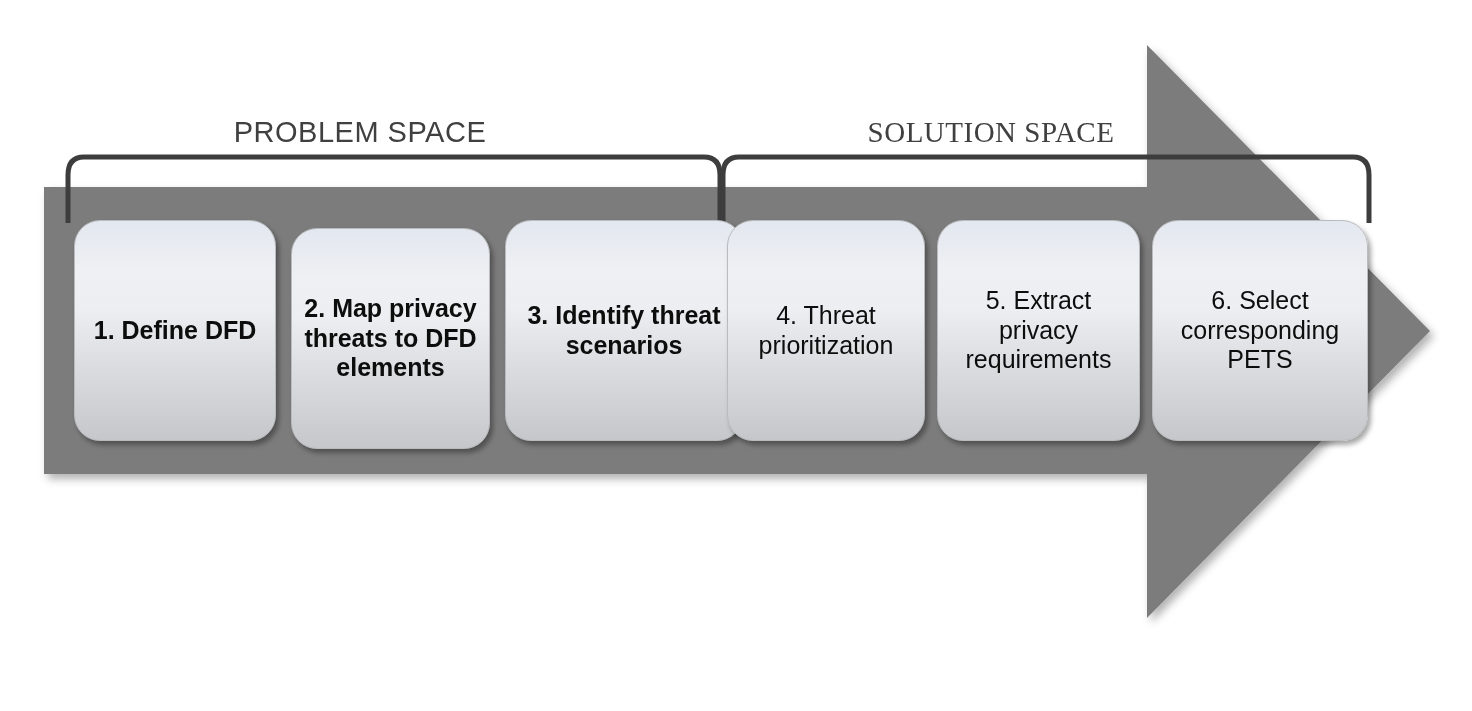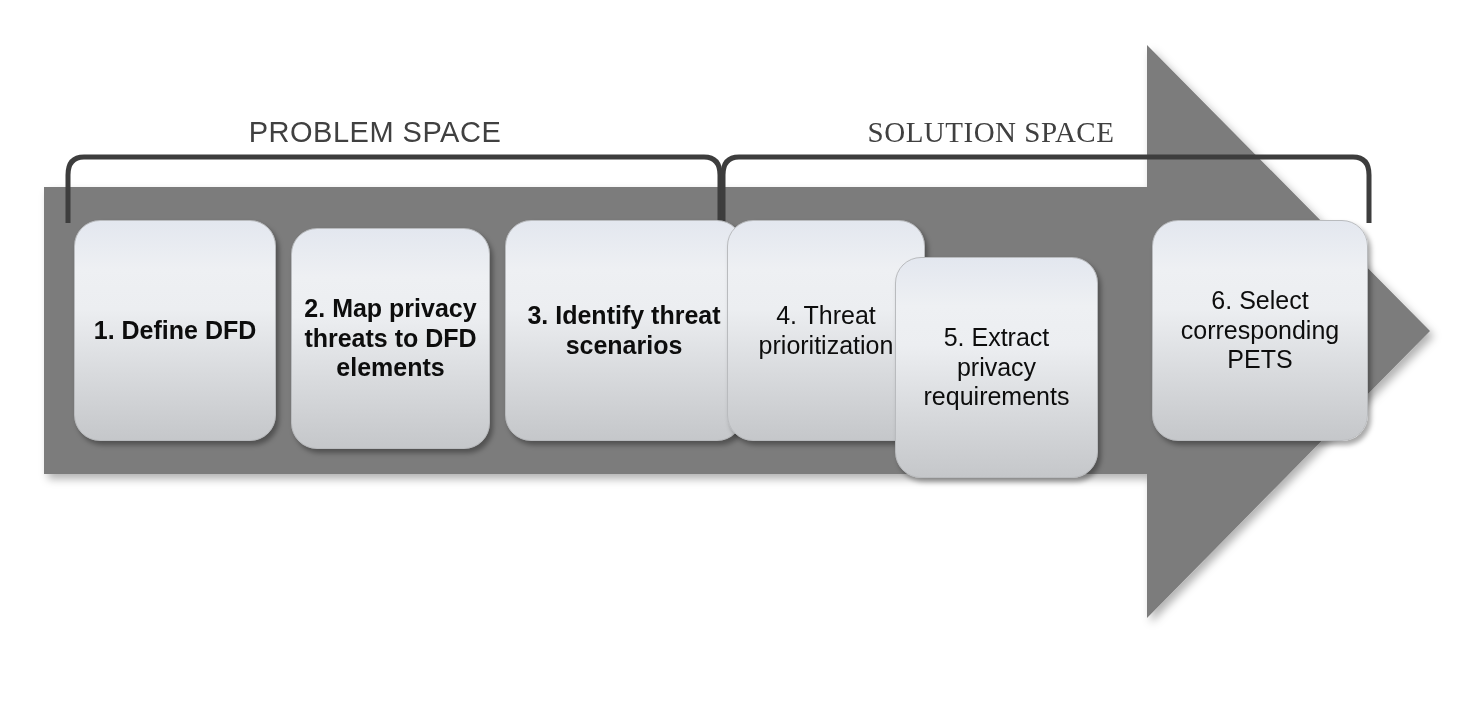"PROBLEM SPACE" #problem-space-label { left: 180px -> 165px }
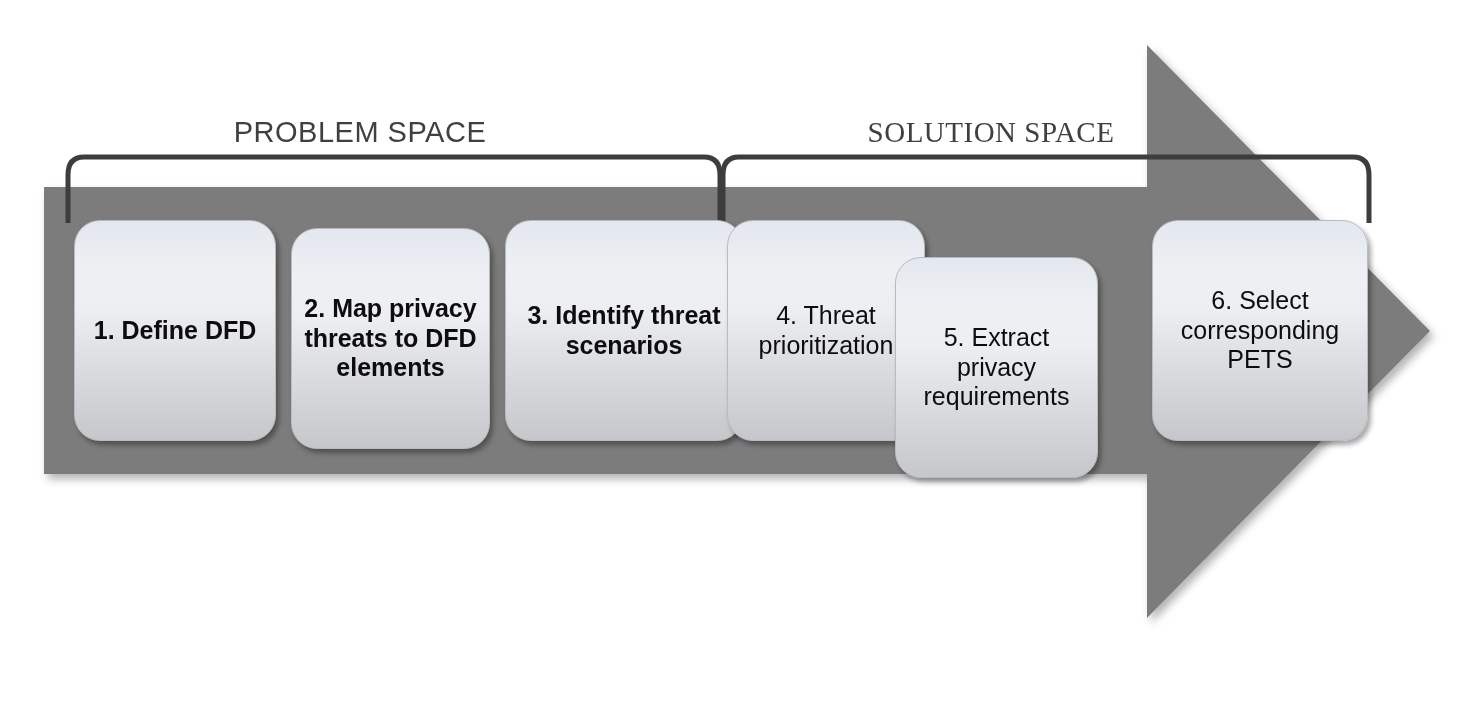"5. Extract privacy requirements" div.step-box { left: 895px -> 937px; margin-top: 37px -> none }
